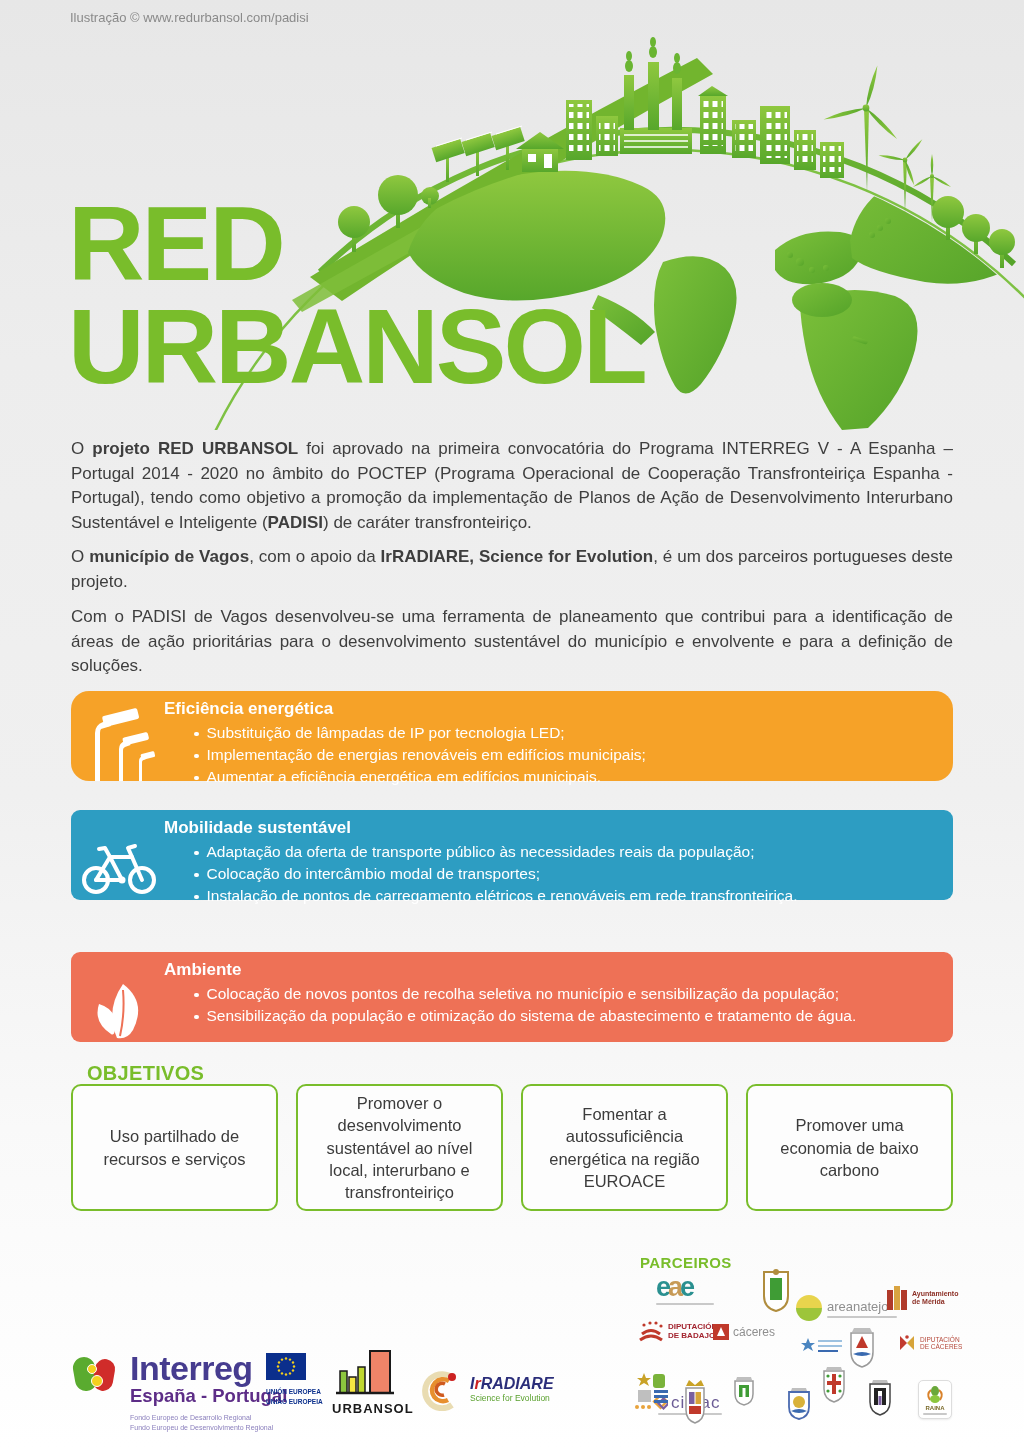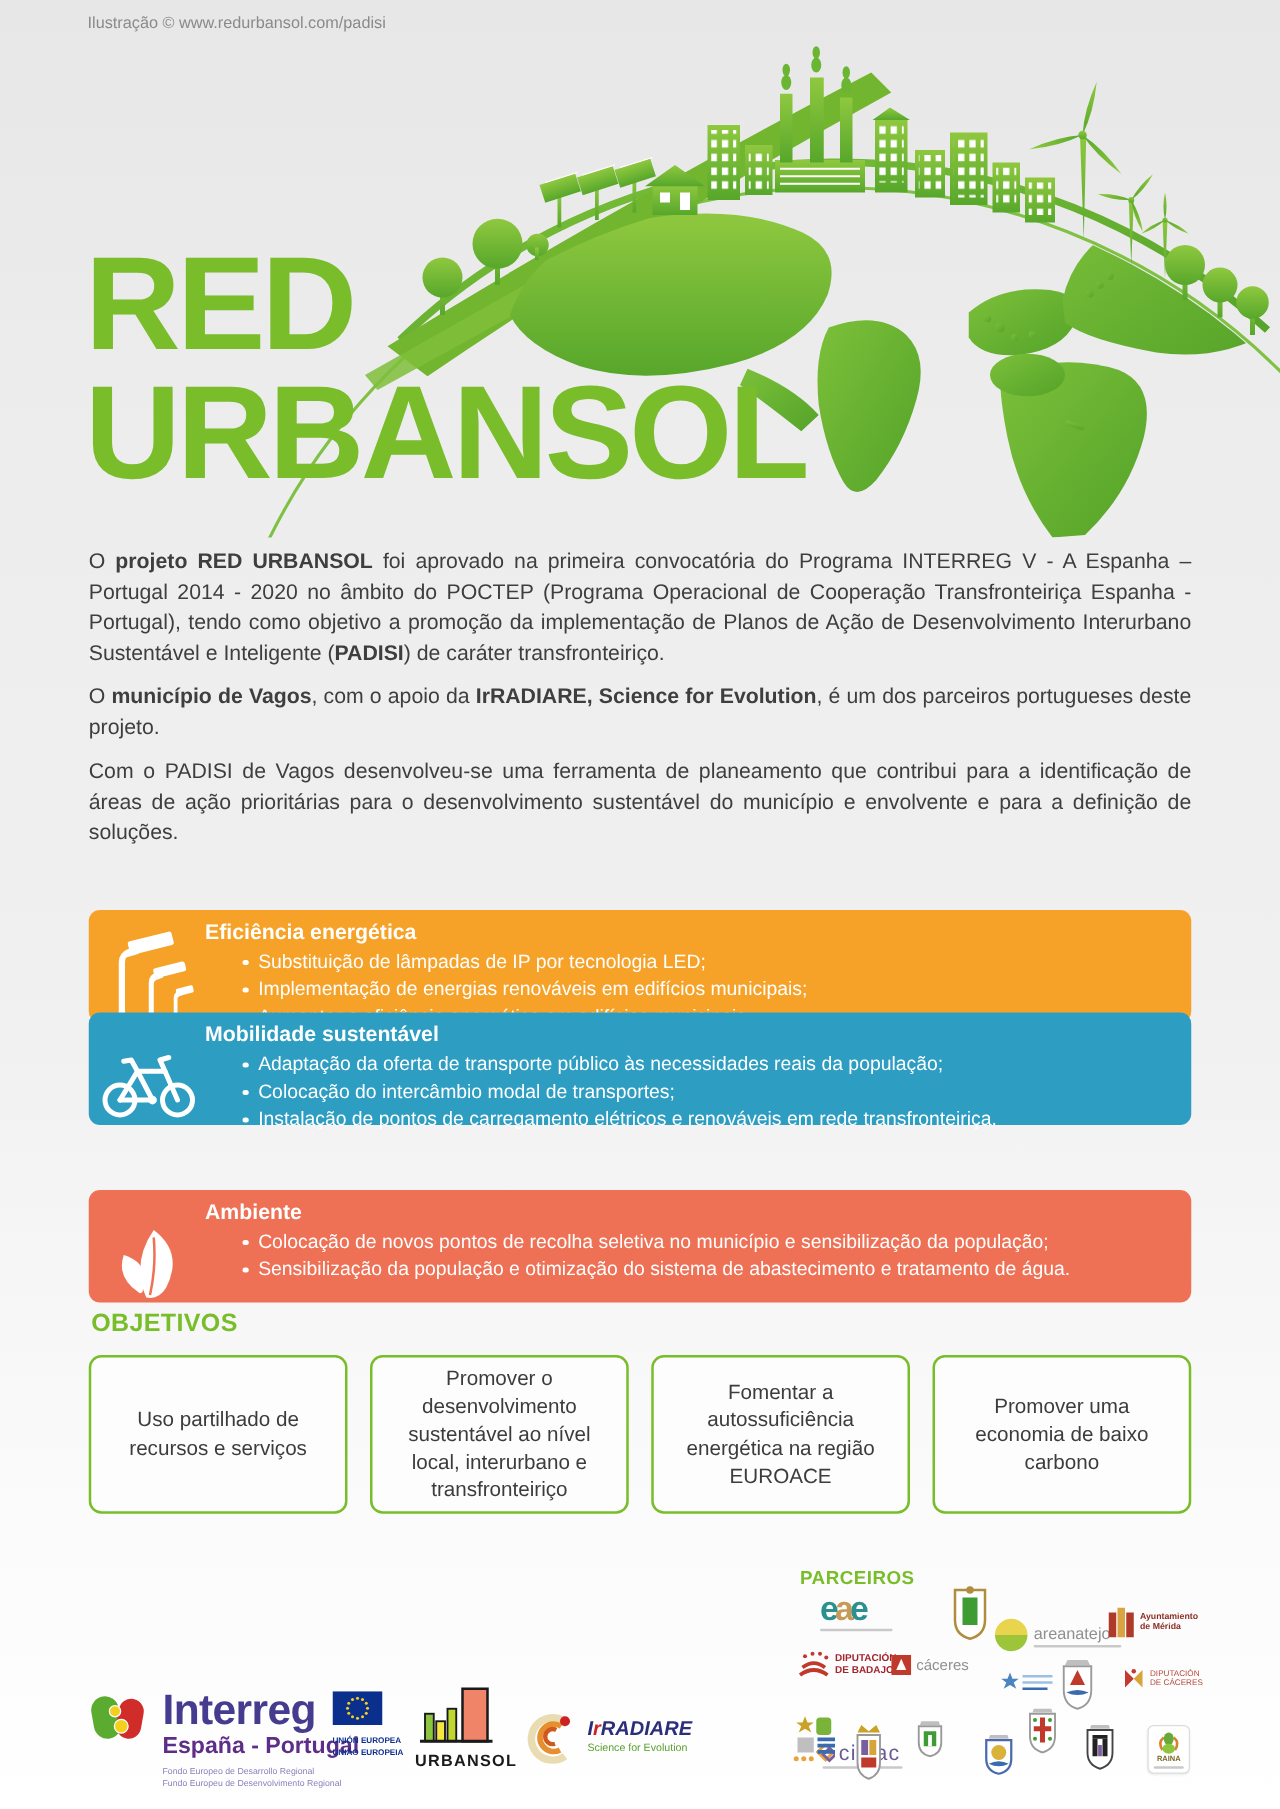"Eficiência energética" #box-energy { border-radius: none -> 18px; top: 728px -> 691px }
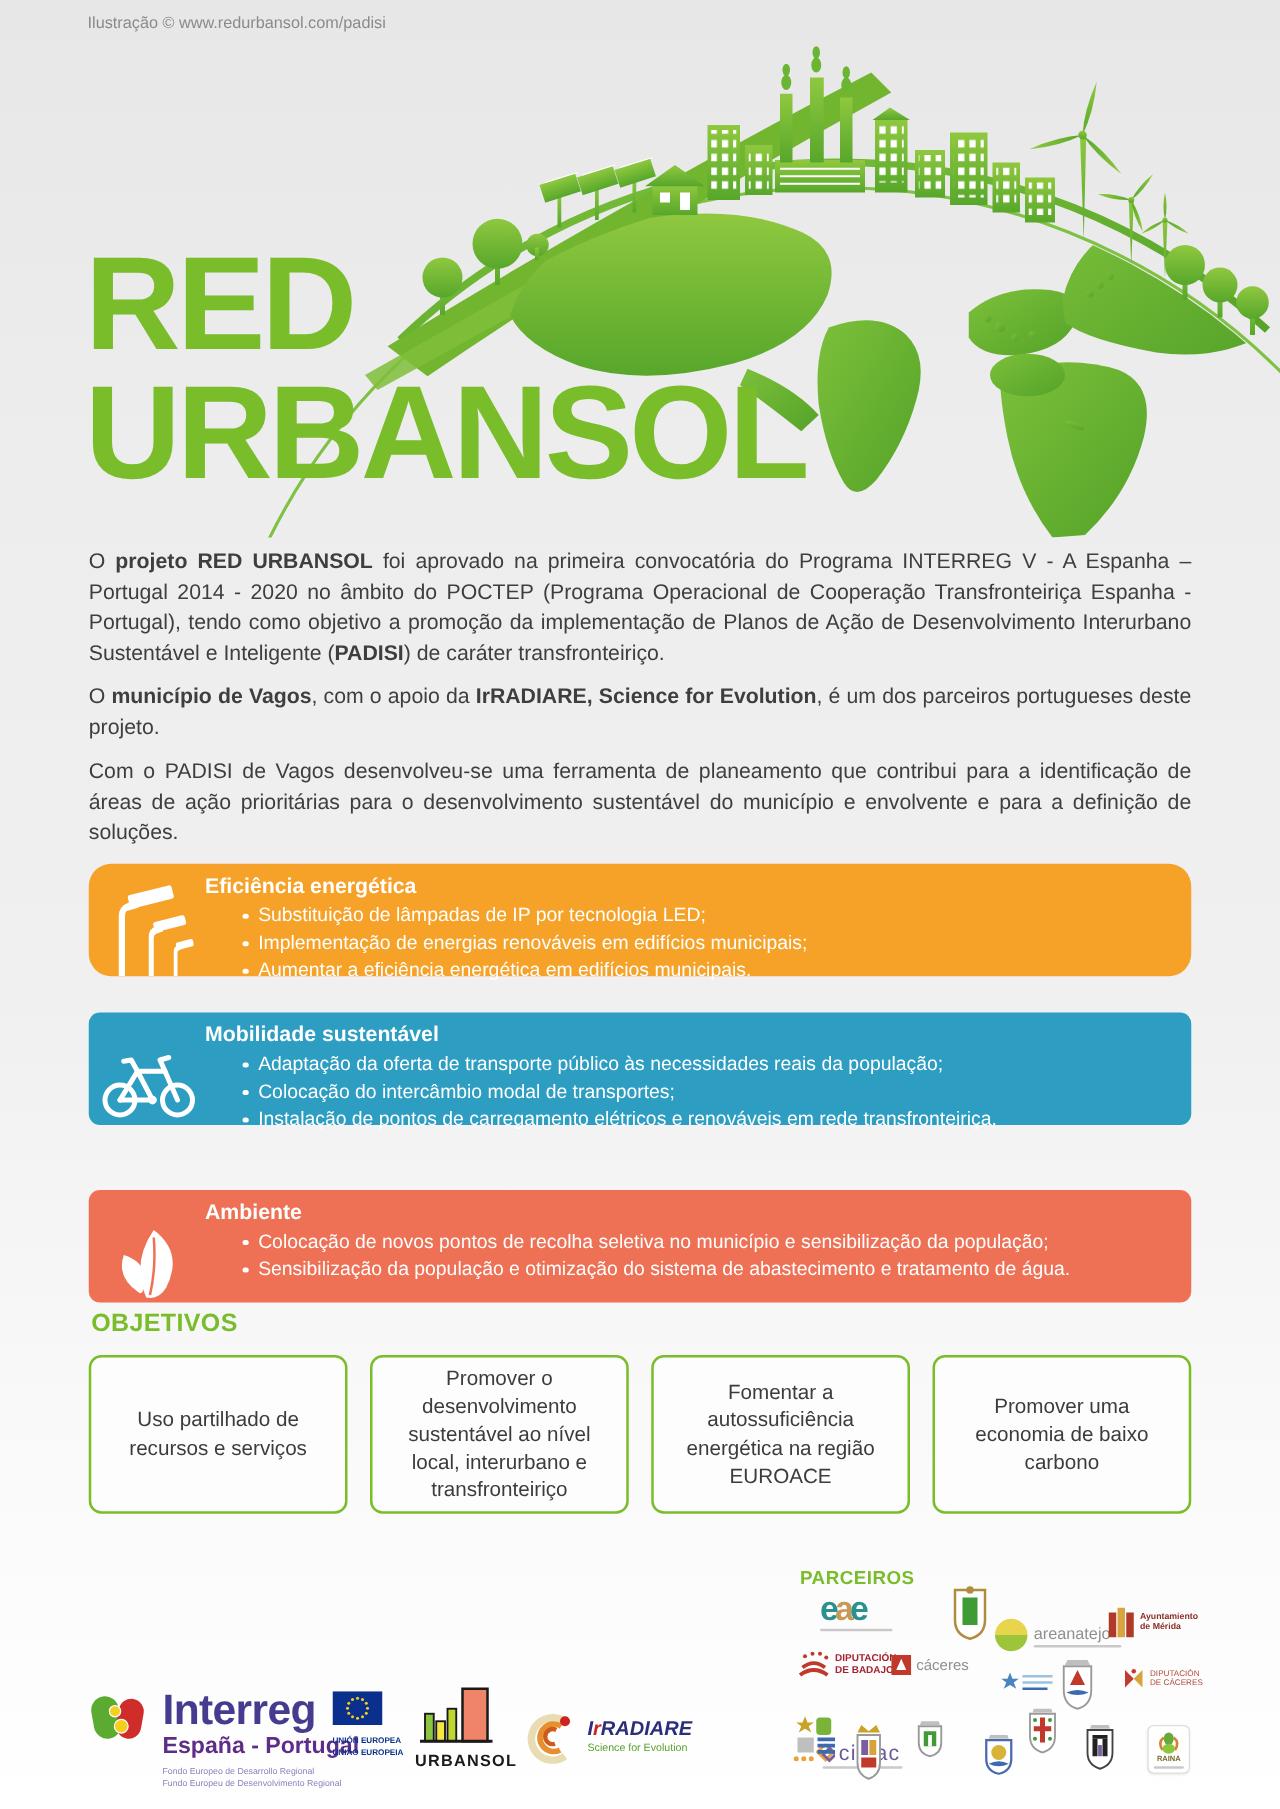"OBJETIVOS" .objectives-heading { margin: 2px -> 16px }
